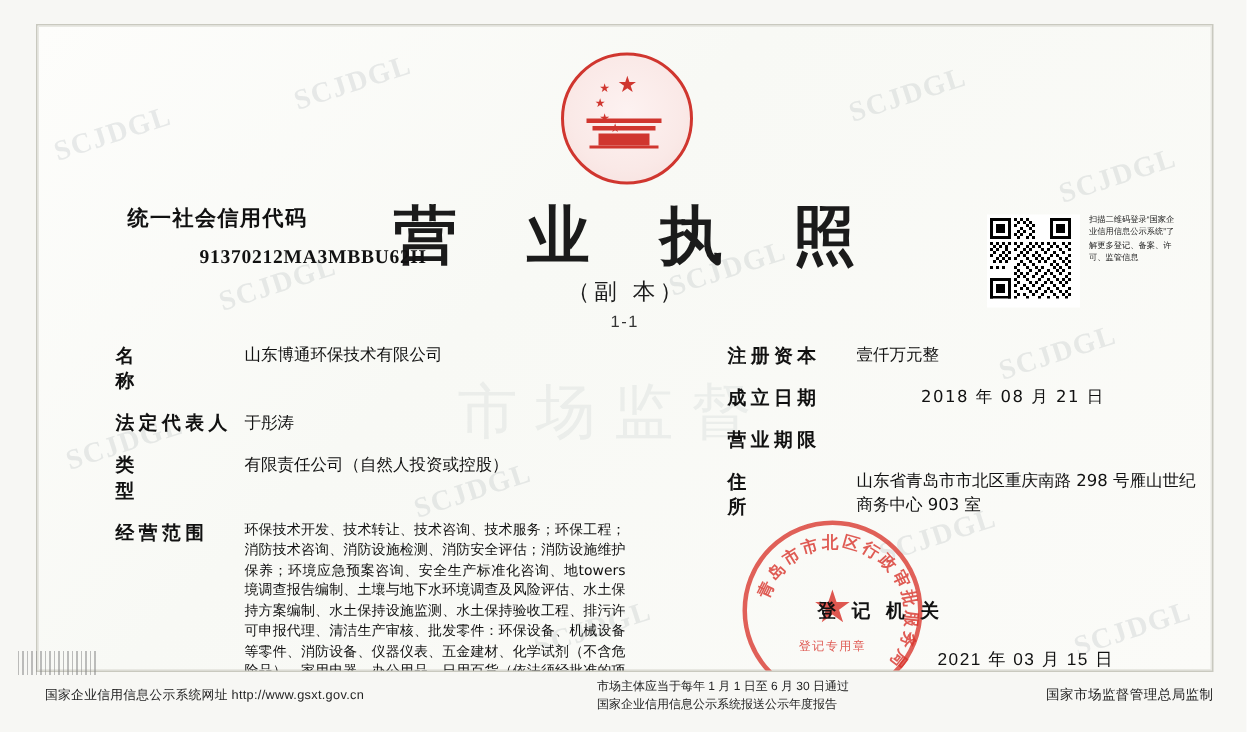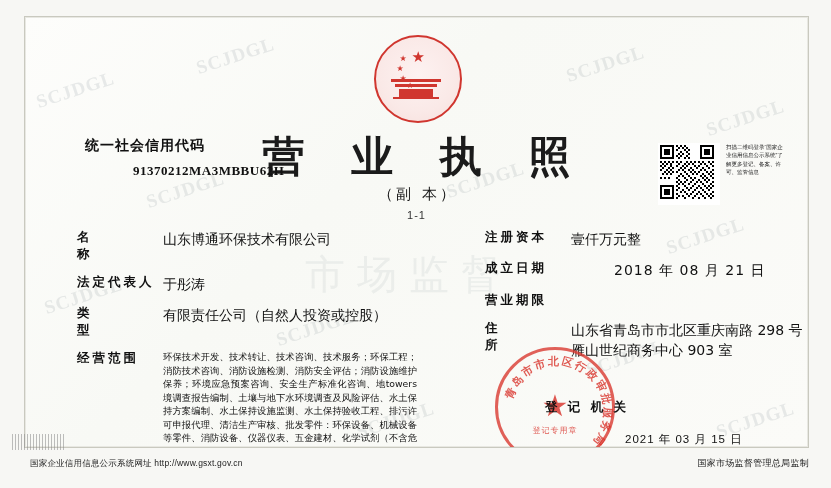"山东博通环保技术有限公司" .val { font-size: 14px -> 11px }
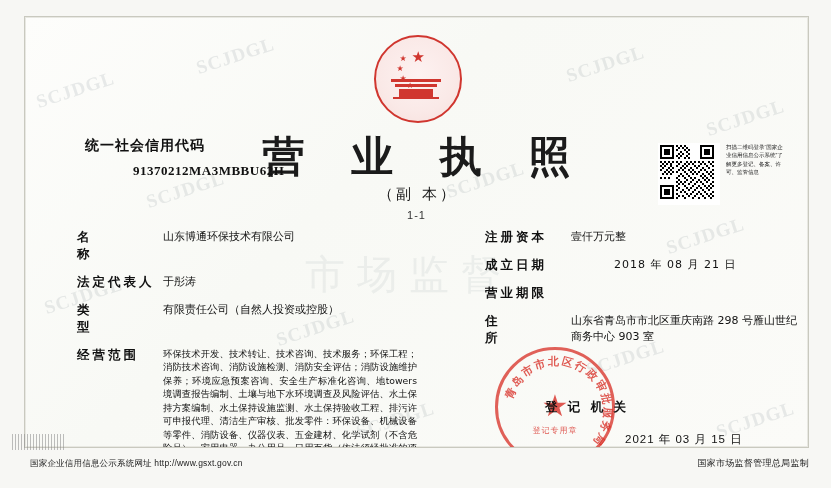"市场主体应当于每年 1 月 1 日至" div.footer-center { html: none -> <div> <div>市场主体应当于每年 1 月 1 日至 6 月 30 日通过</div> <div>国家企业信用信息公示系统报送公示年度报告</div> </div> }
